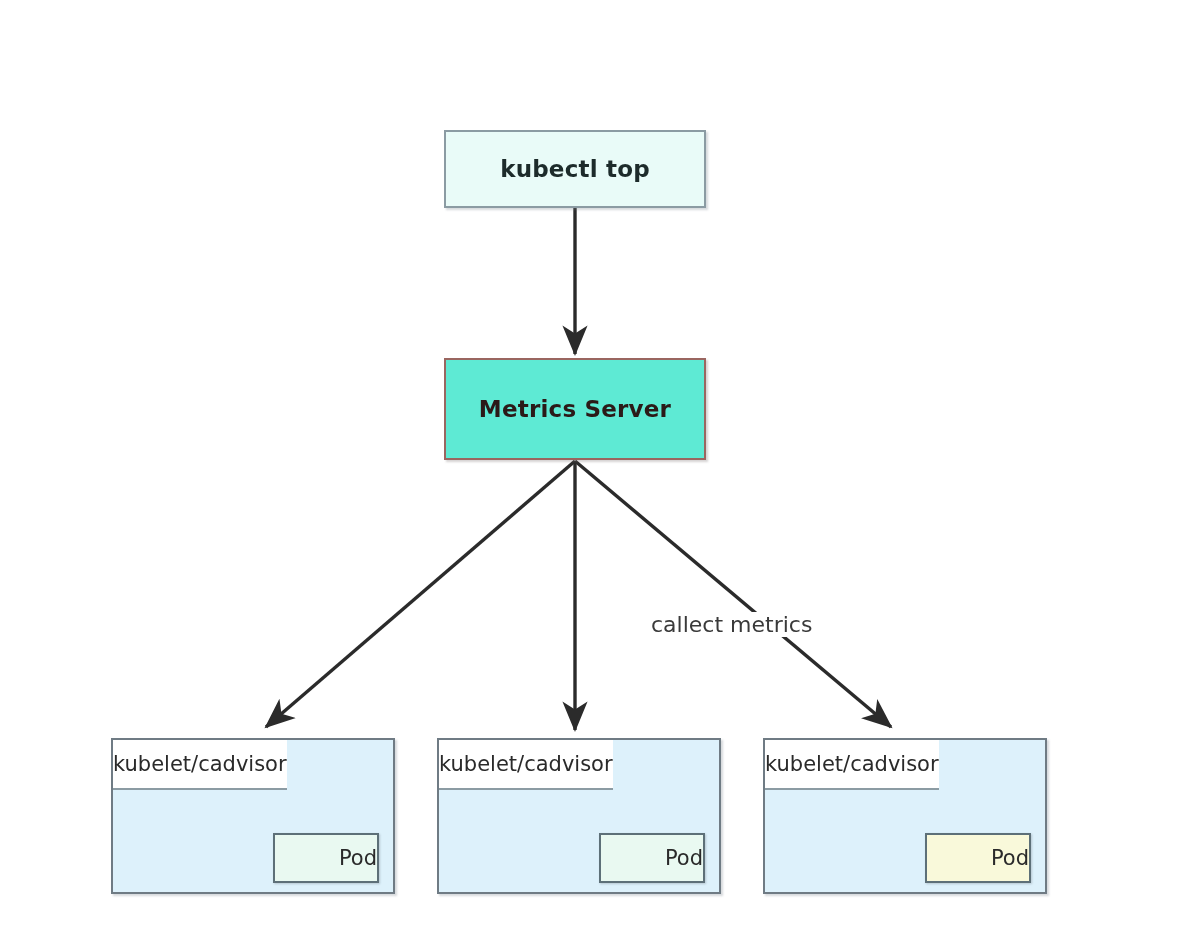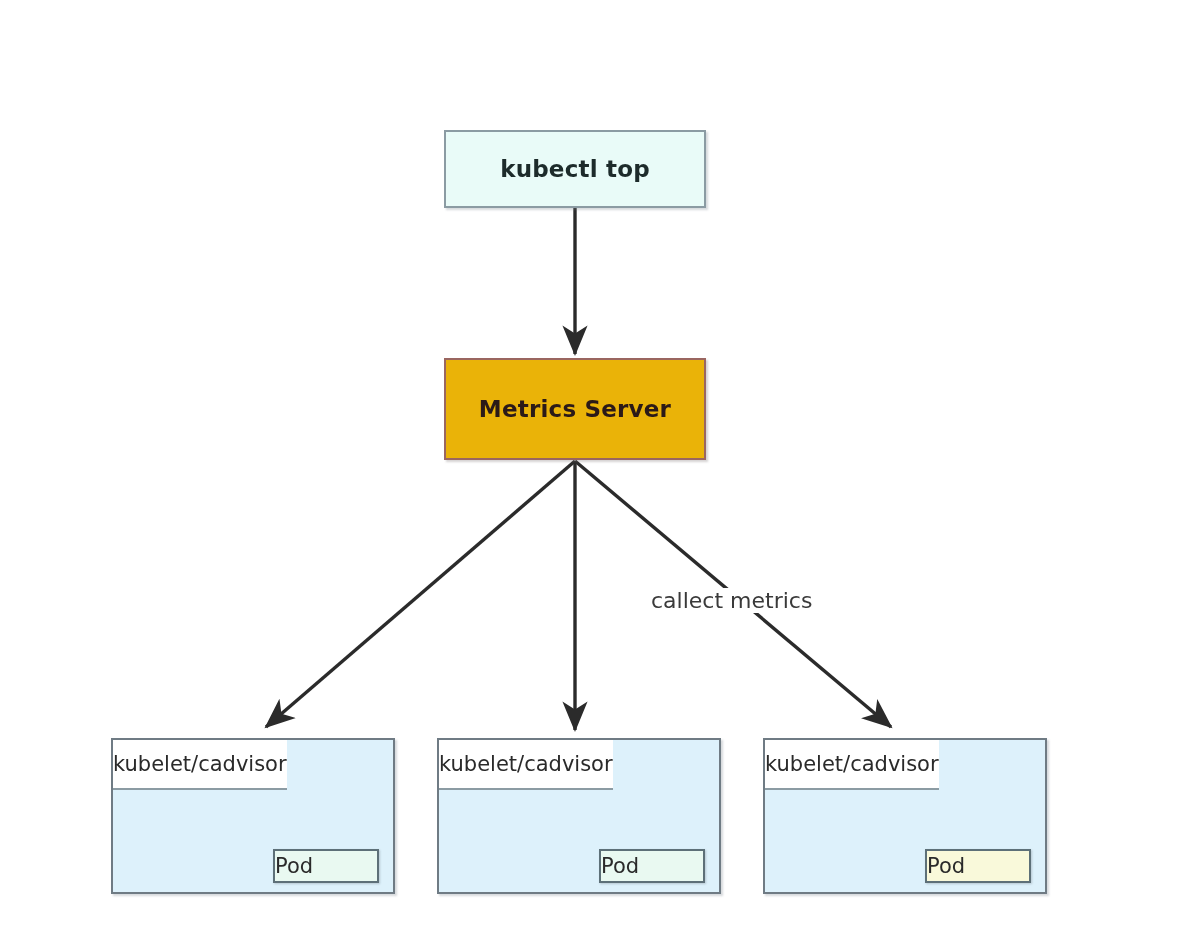"Metrics Server" #metrics-server-box { background: #eab308 -> #5eead4 }
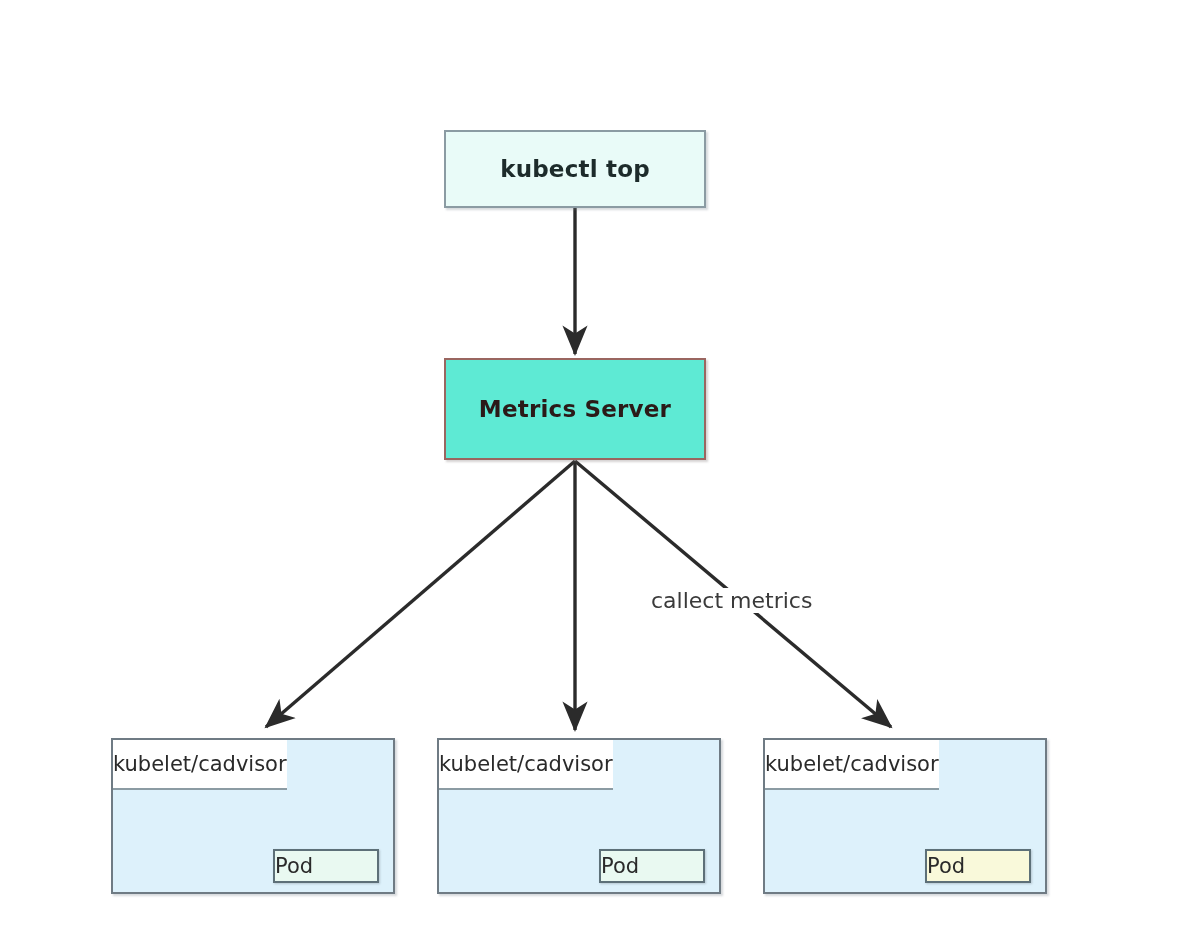"callect metrics" #edge-label-collect { top: 588px -> 612px }
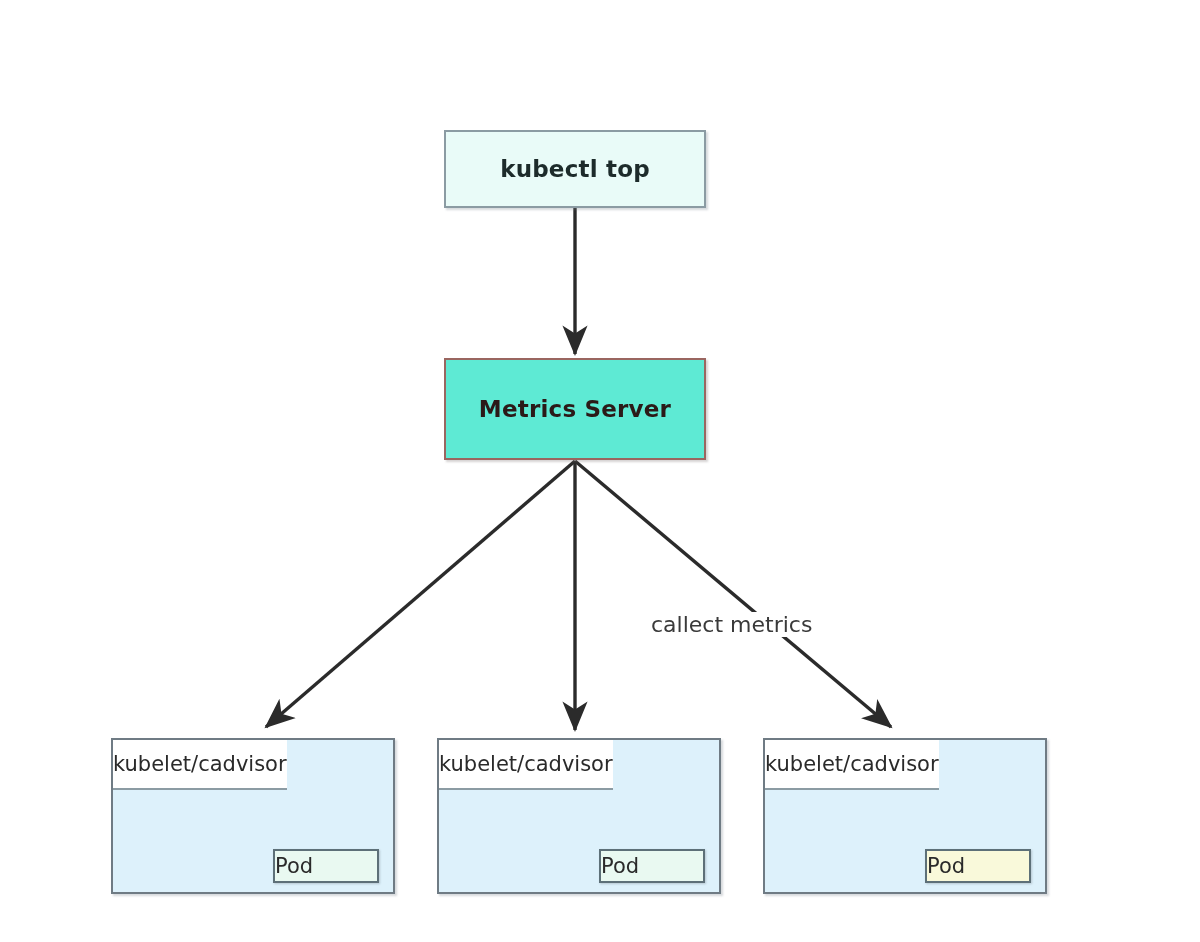"Pod" .pod-box { height: 34px -> 50px; justify-content: flex-start -> flex-end }
